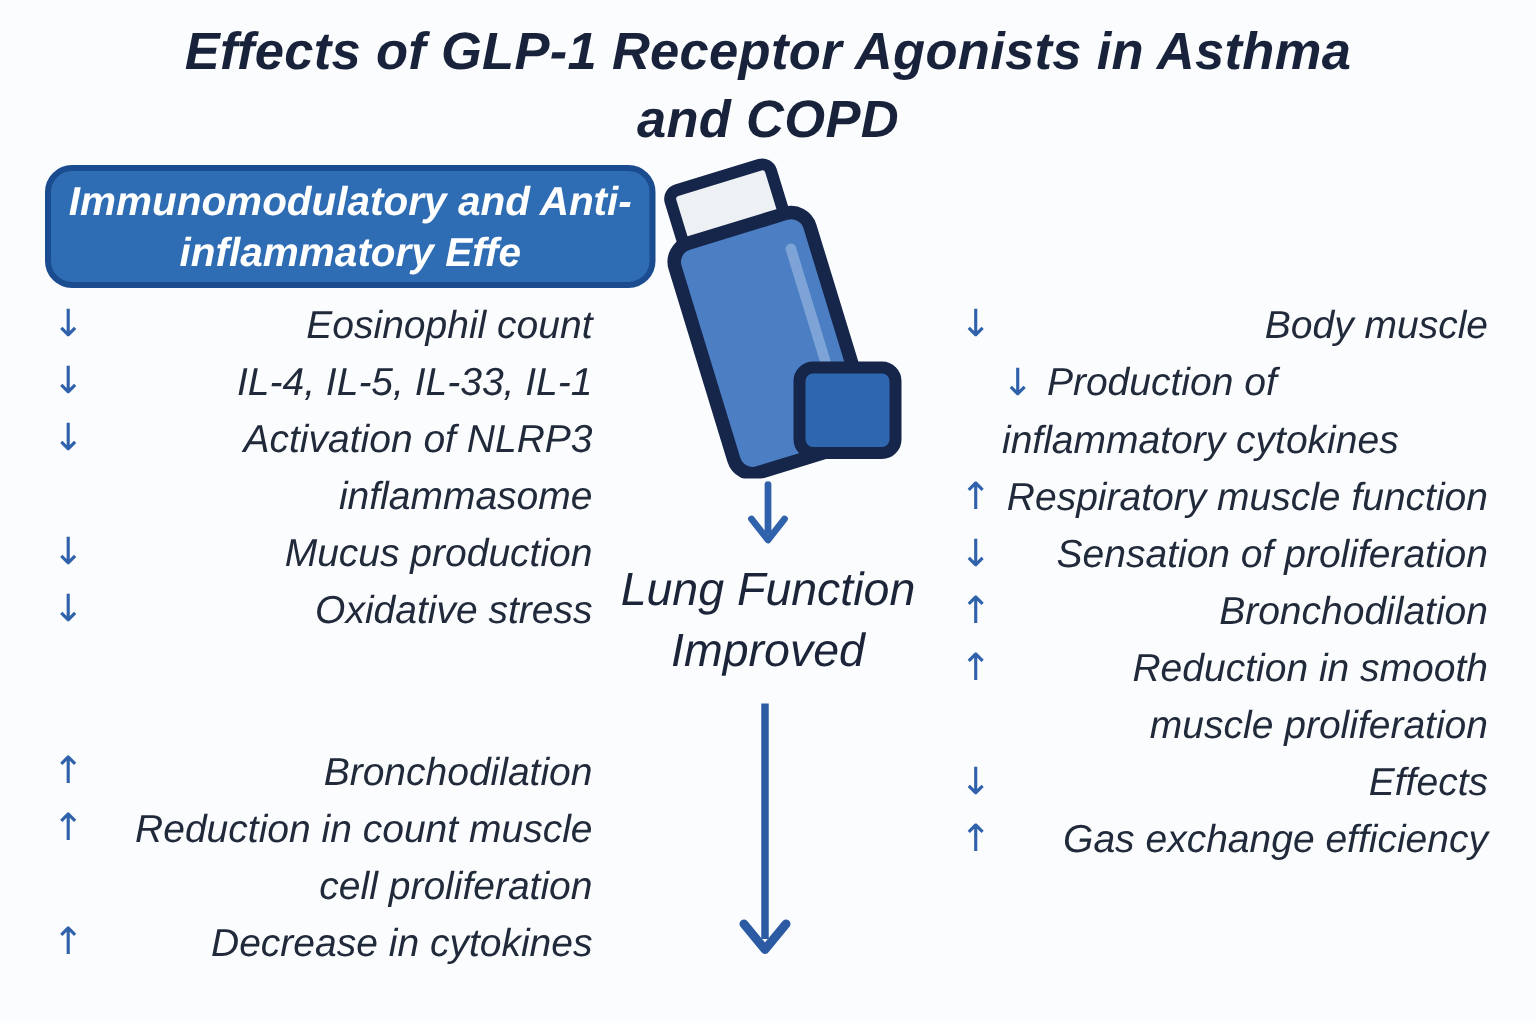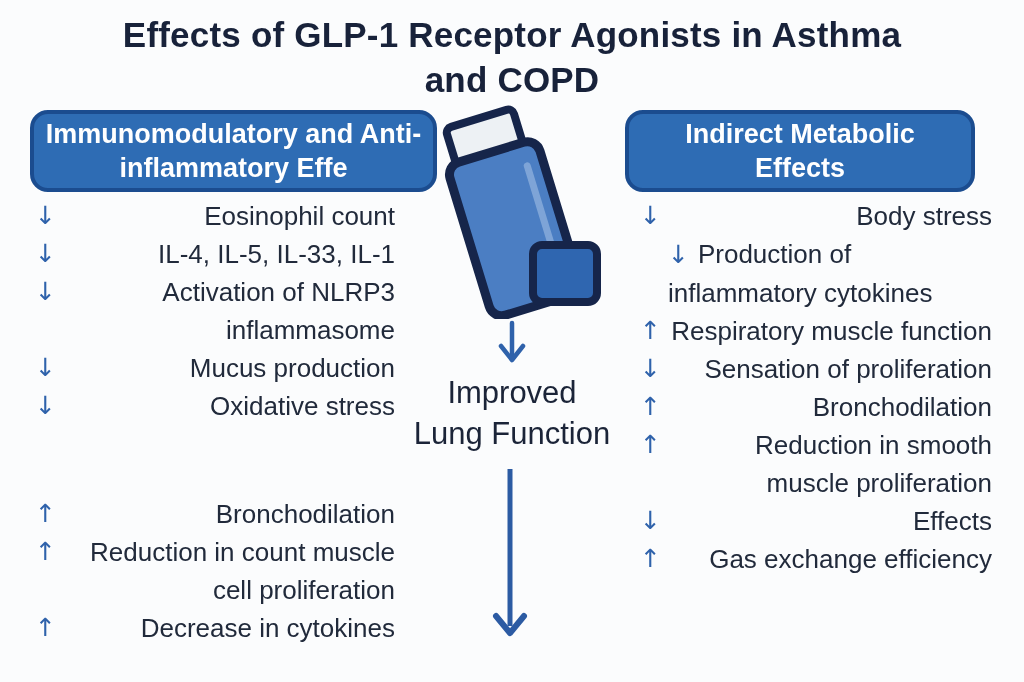"Effects of GLP-1 Receptor Agonists" .canvas { font-style: none -> italic }
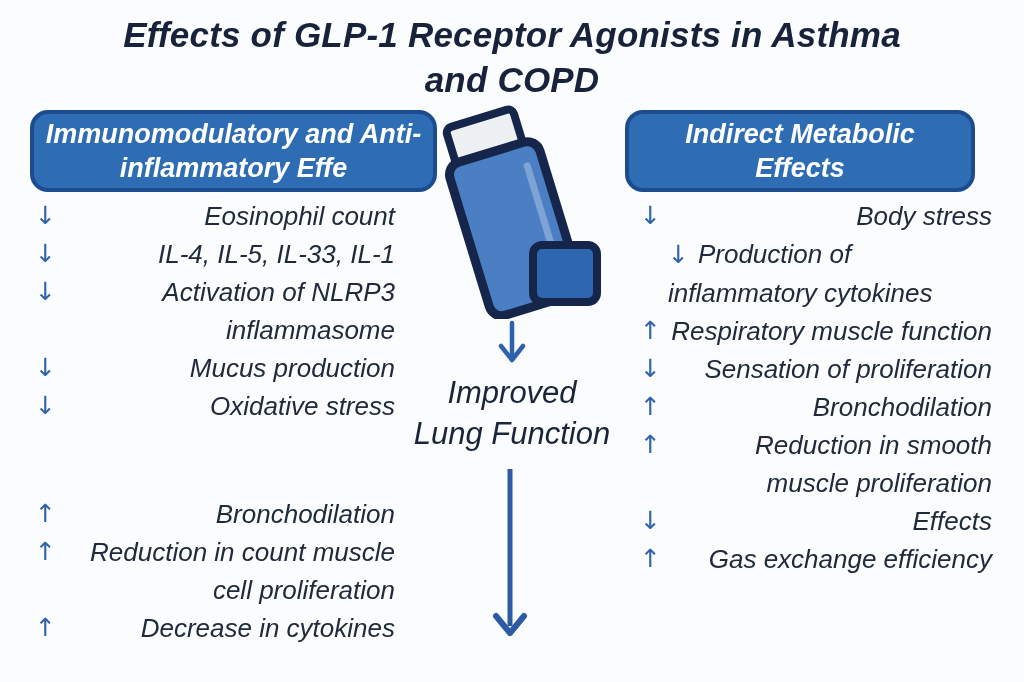"Indirect Metabolic Effects" div.header-box { html: <div> <span>Indirect Metabolic Effects</span> </div> -> none }
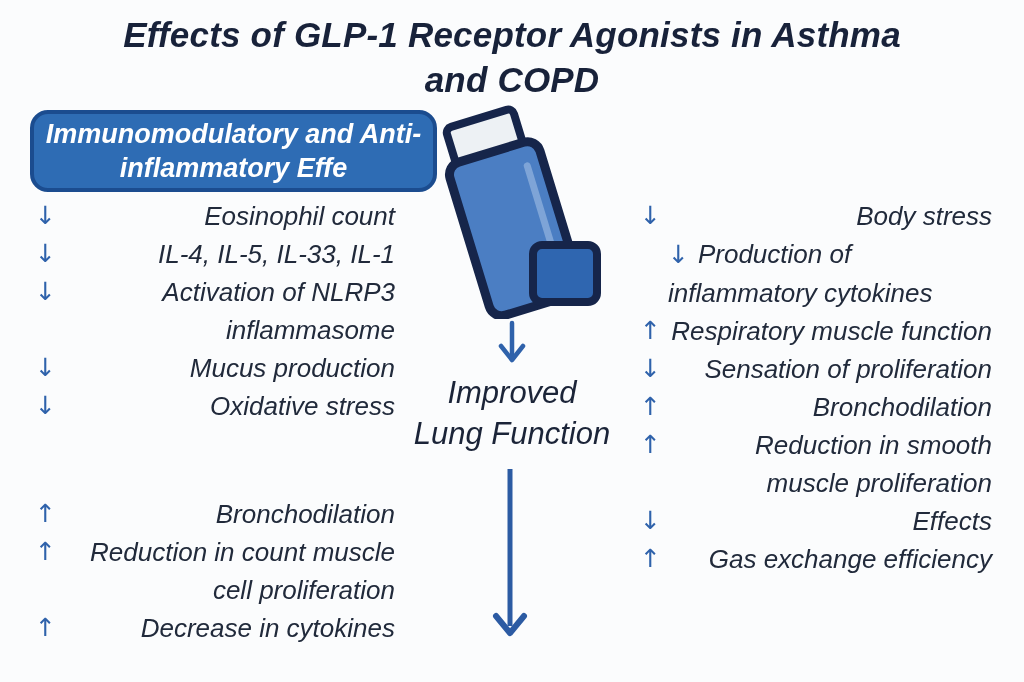"Body stress" span.effect-text { text: stress -> muscle }
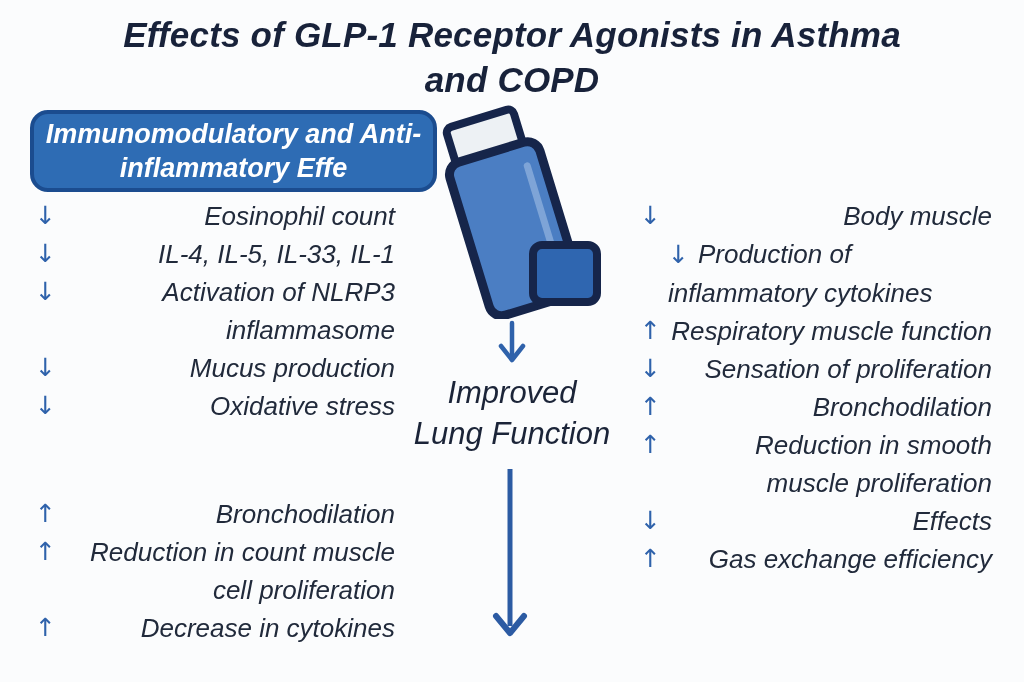"Improved" div { order: before "Lung Function" -> after "Lung Function" }
